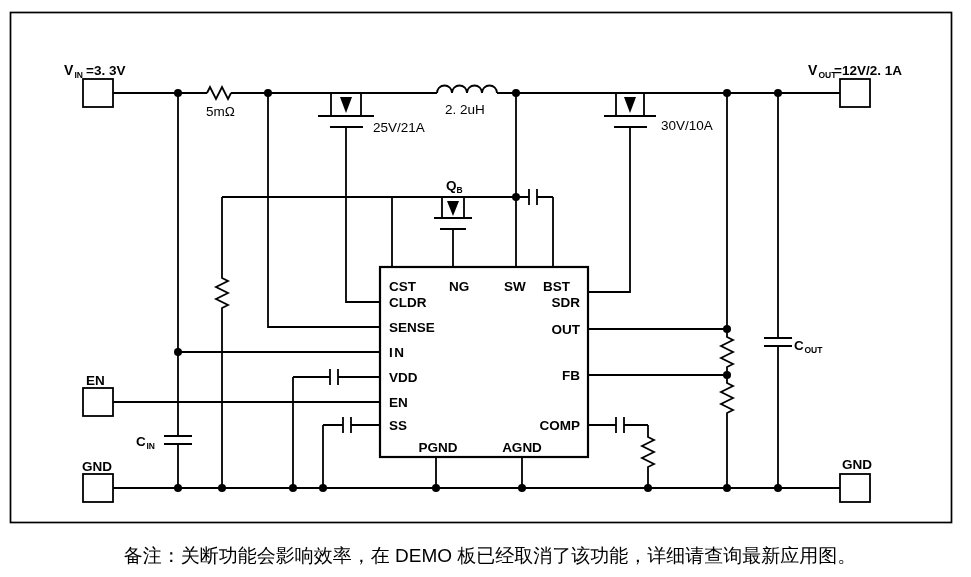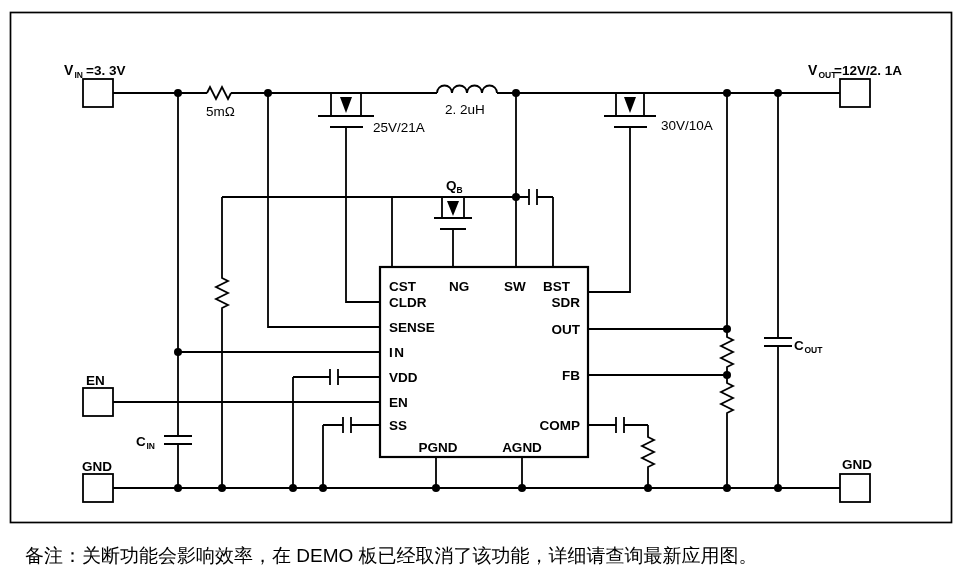"备注：关断功能会影响效率，在 DEMO" .note { text-align: none -> center }
